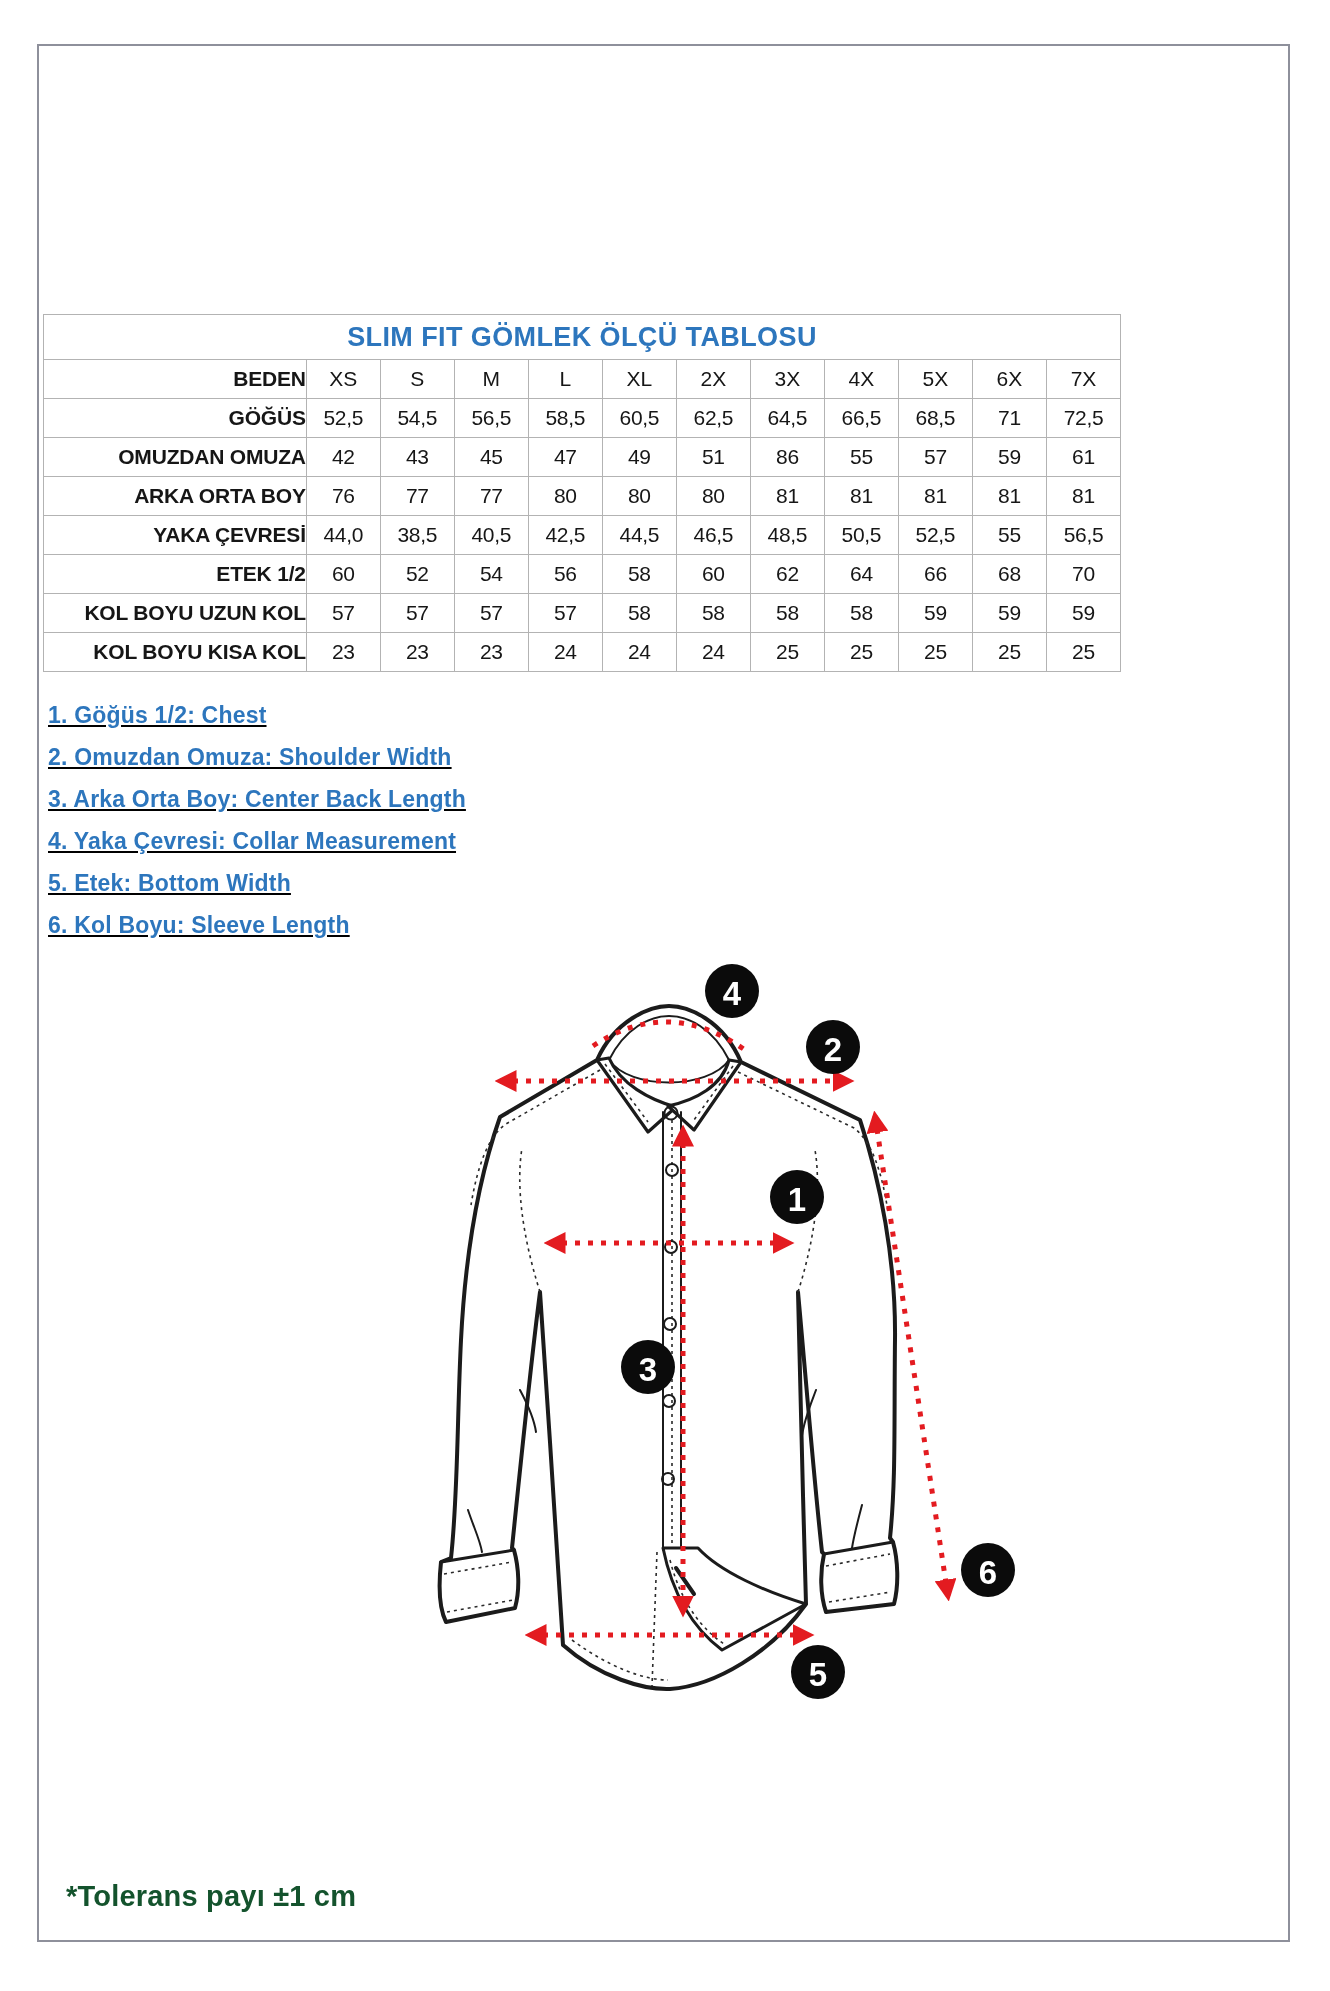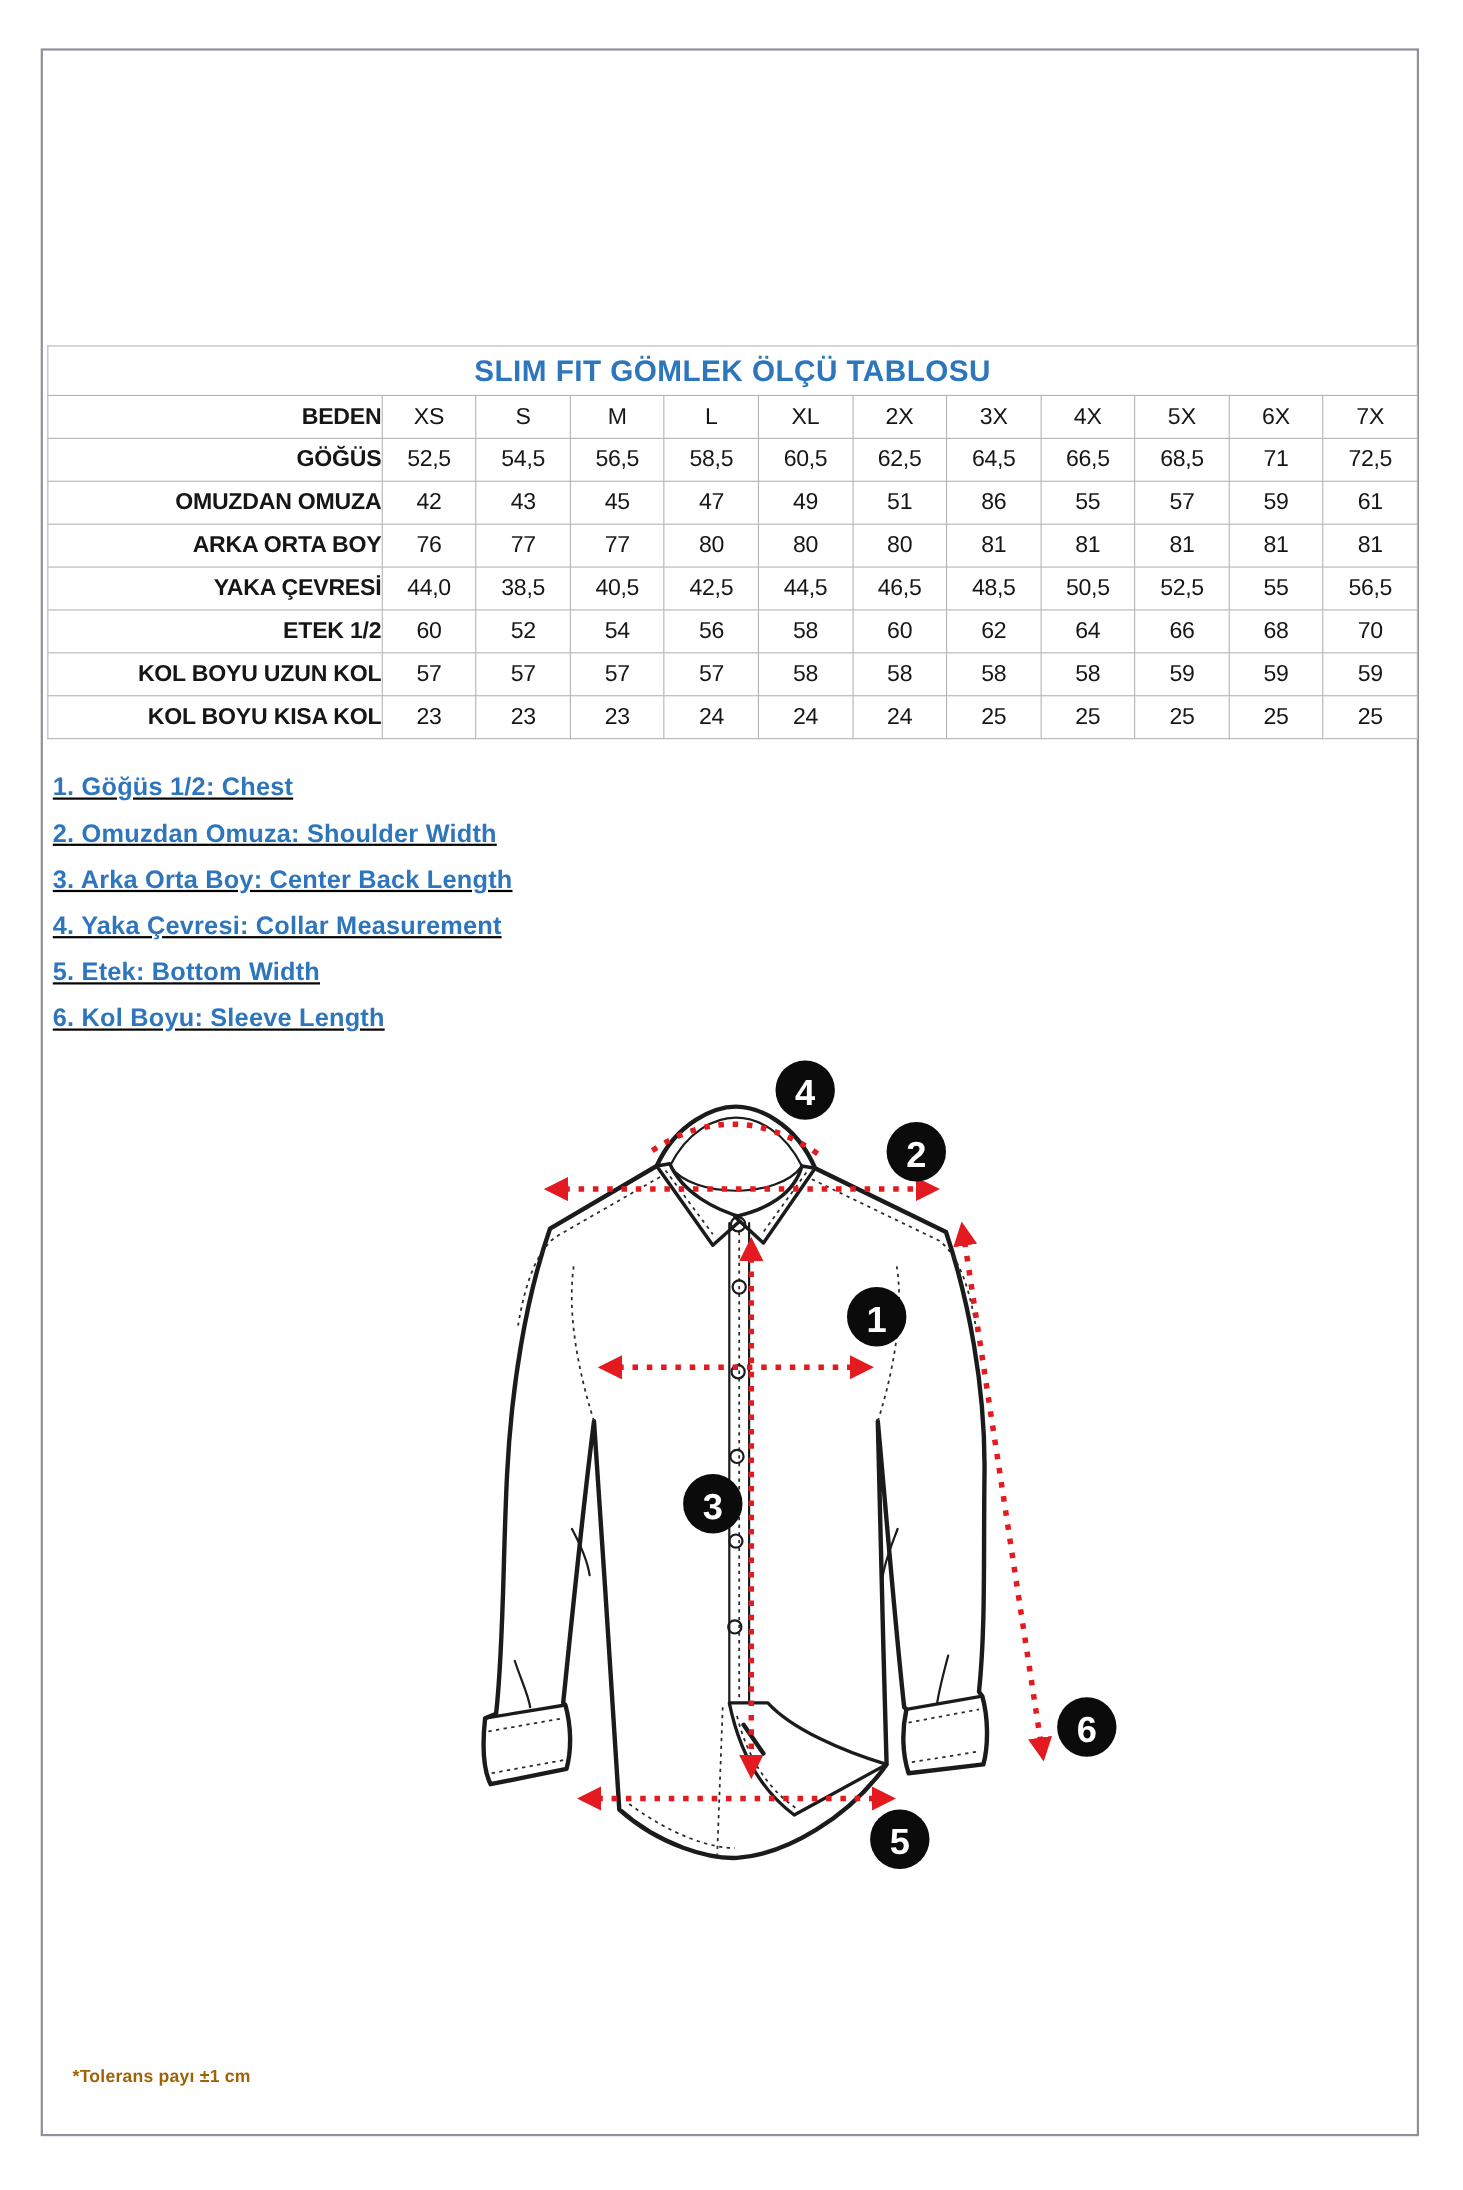"SLIM FIT GÖMLEK ÖLÇÜ TABLOSU" .size-table { width: 1246px -> 1078px }
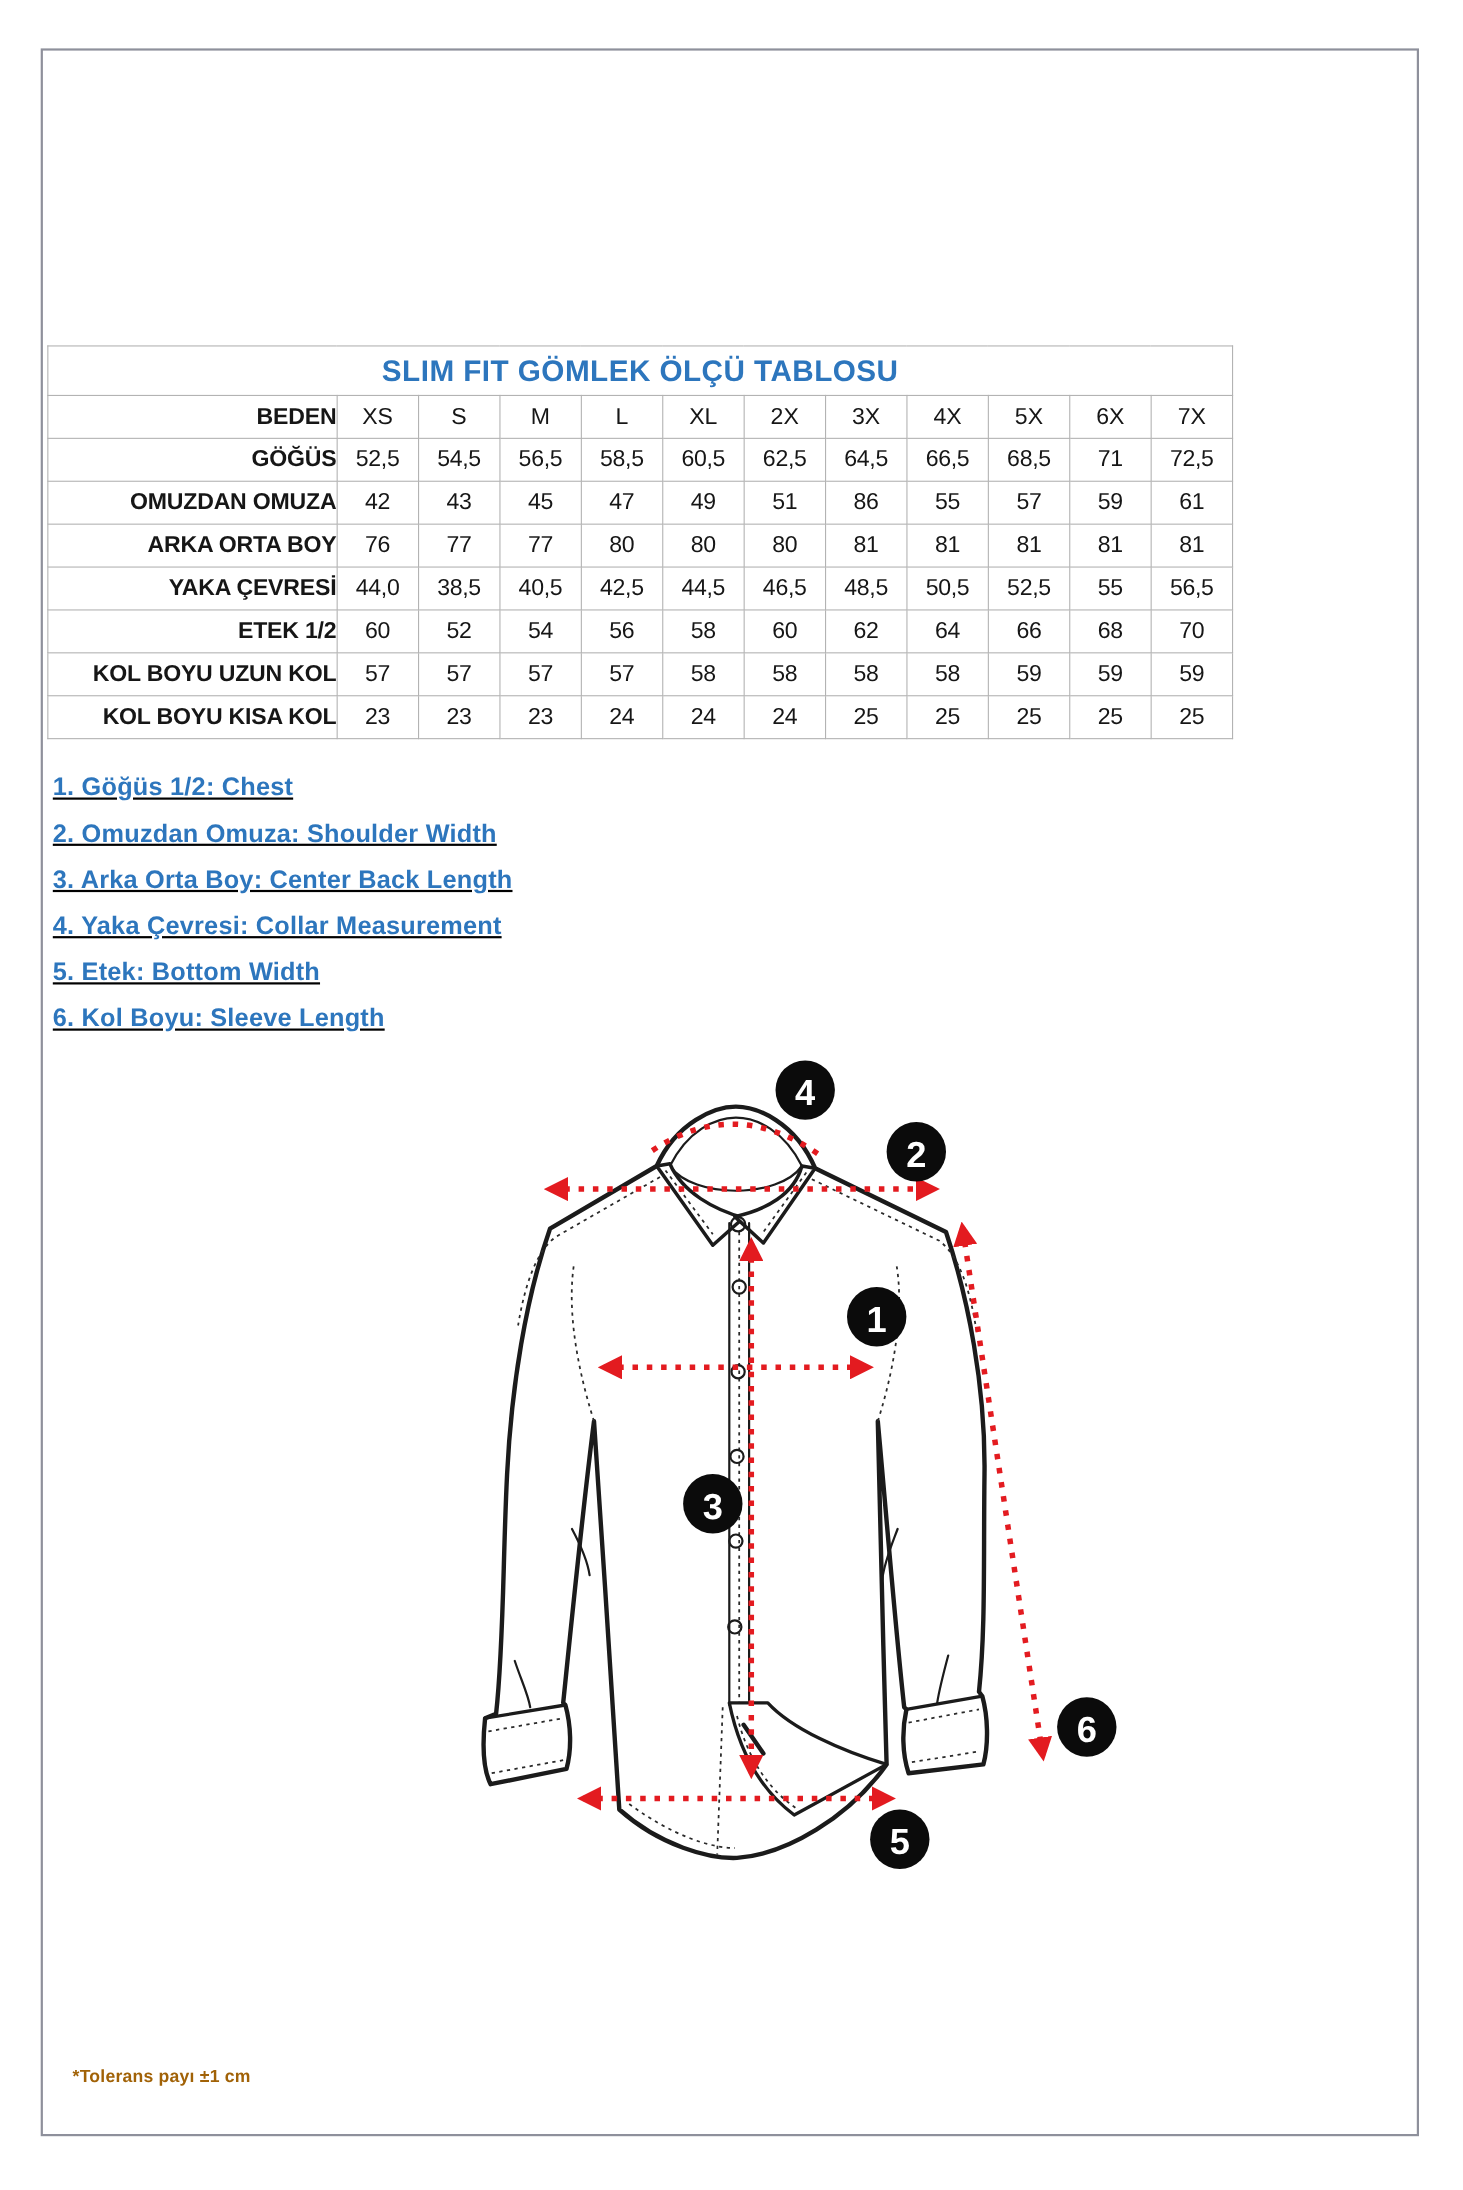"*Tolerans payı ±1 cm" .footnote { color: #a16207 -> #14532d; font-size: 16px -> 29px }
